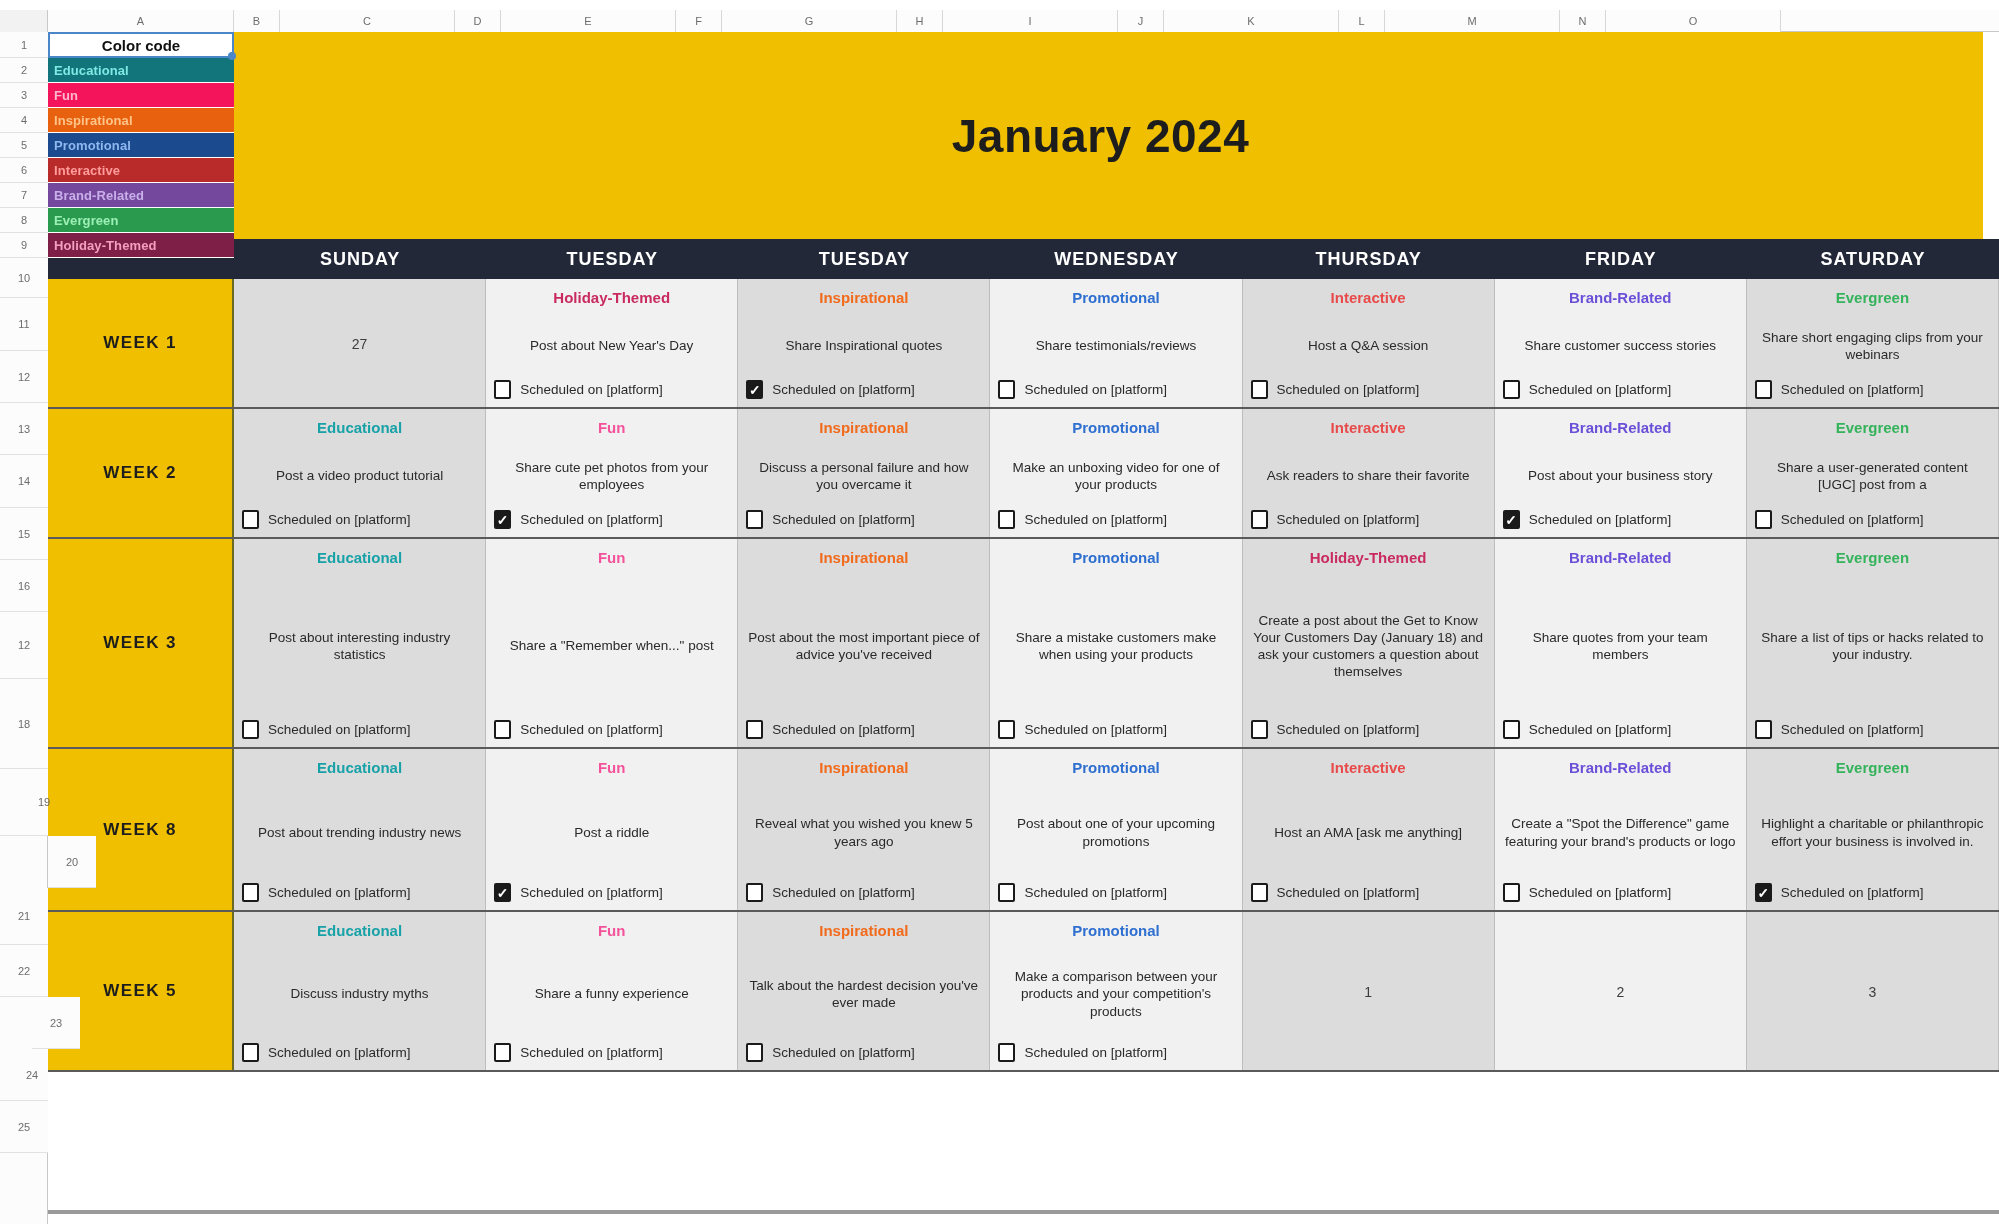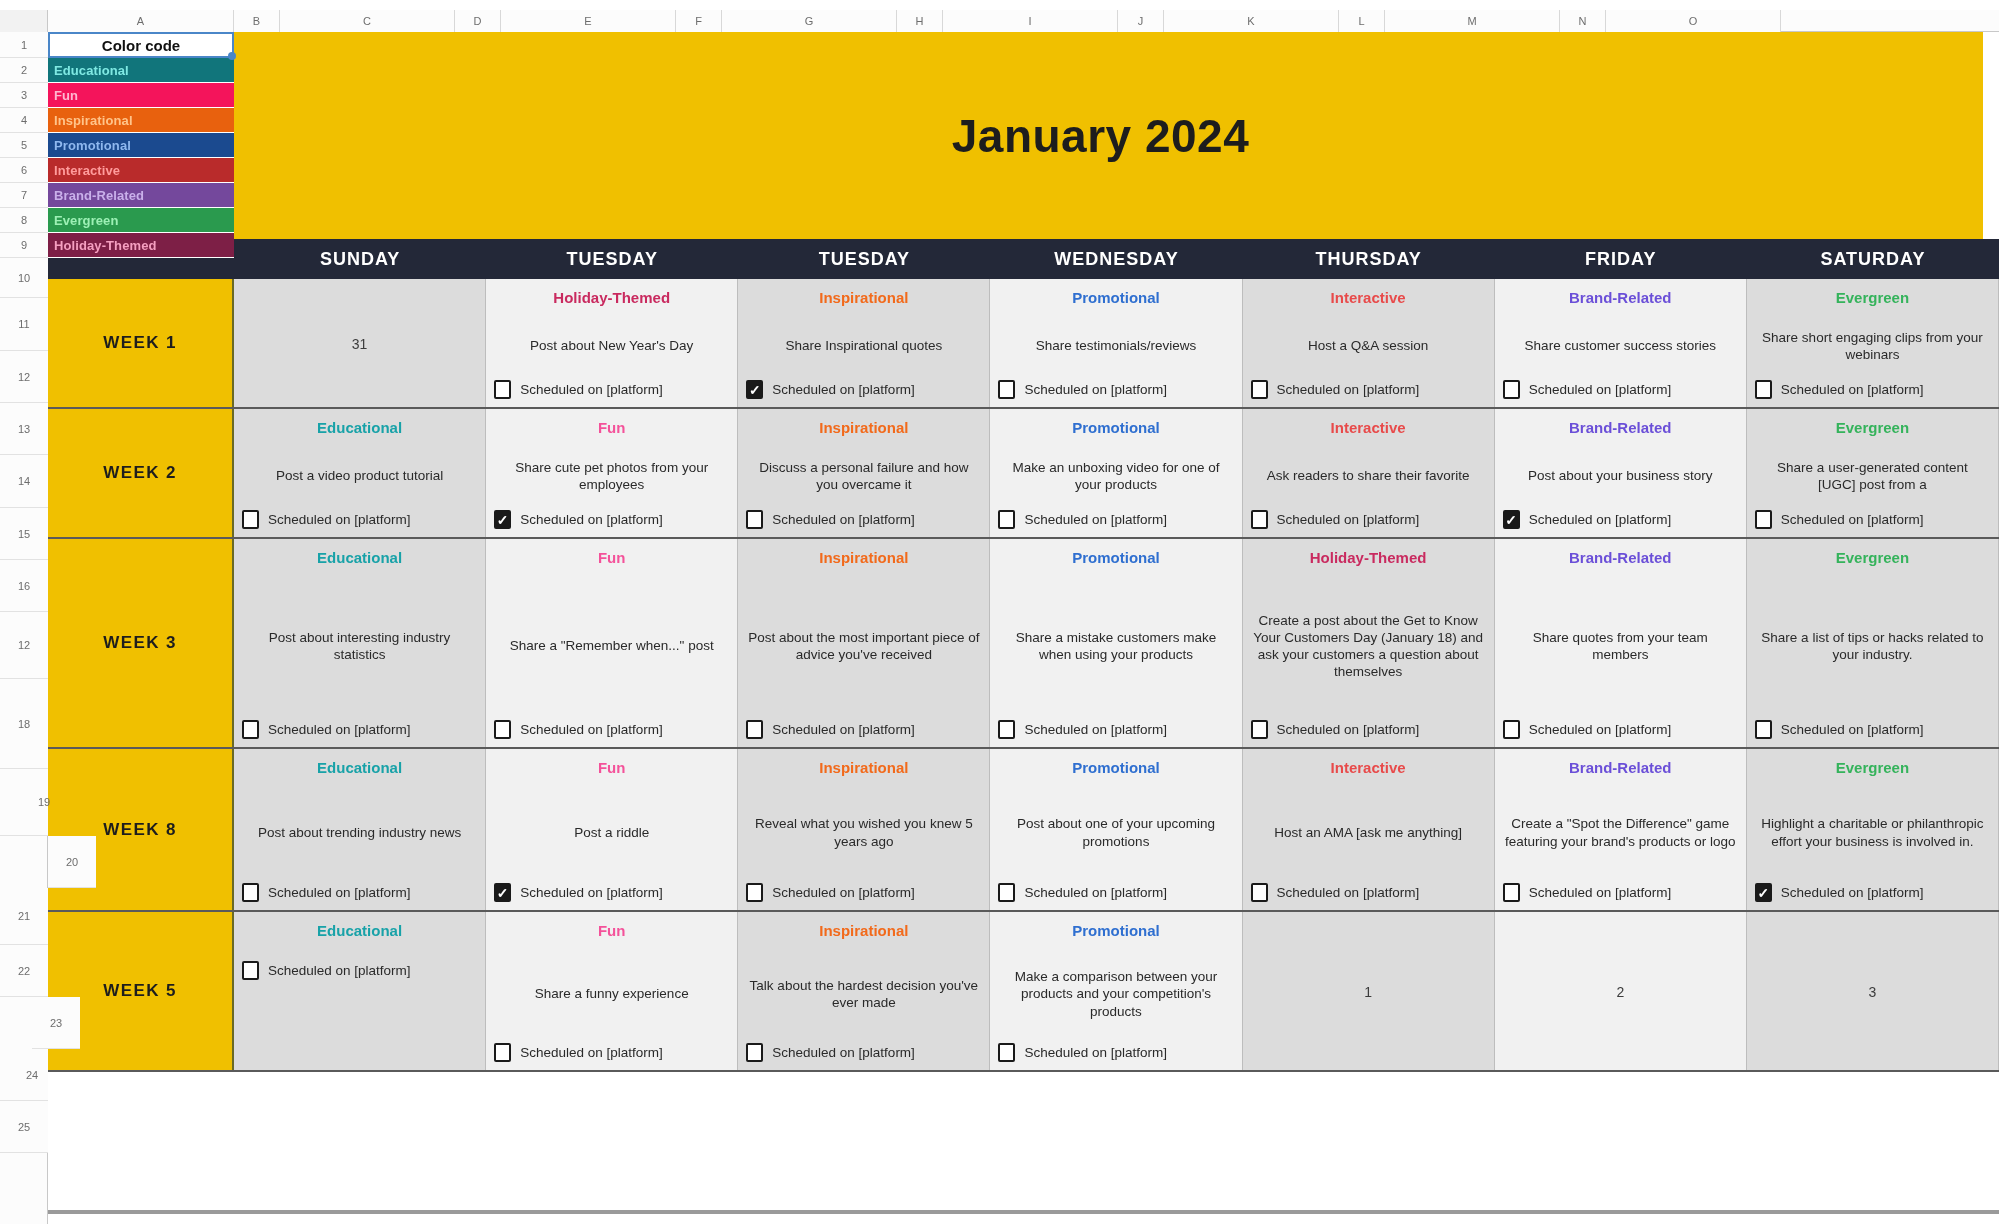"31" div.daynum { text: 31 -> 27 }
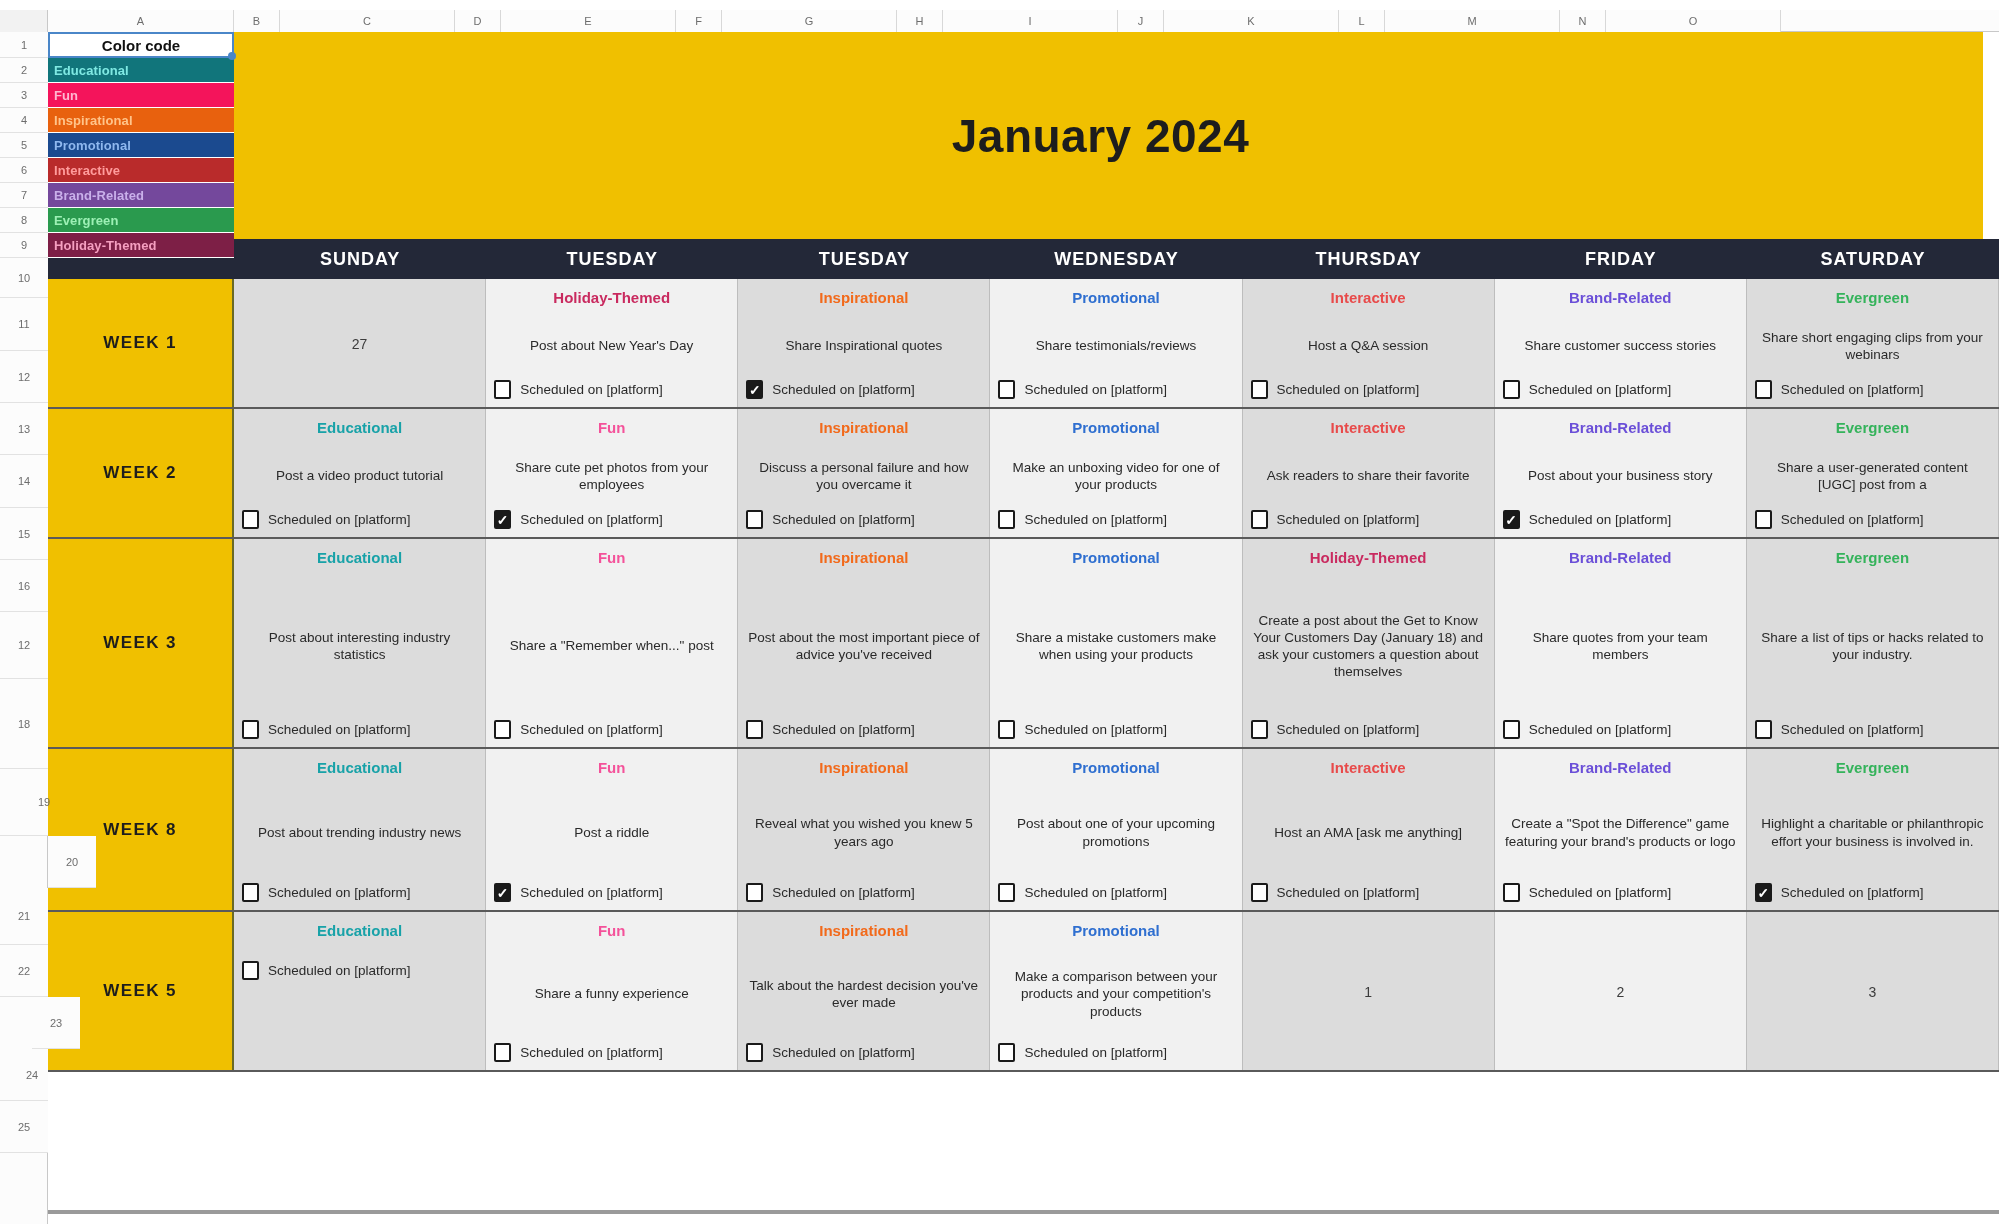"Discuss industry myths" div.desc { html: none -> <div> <span>Discuss industry myths</span> </div> }
